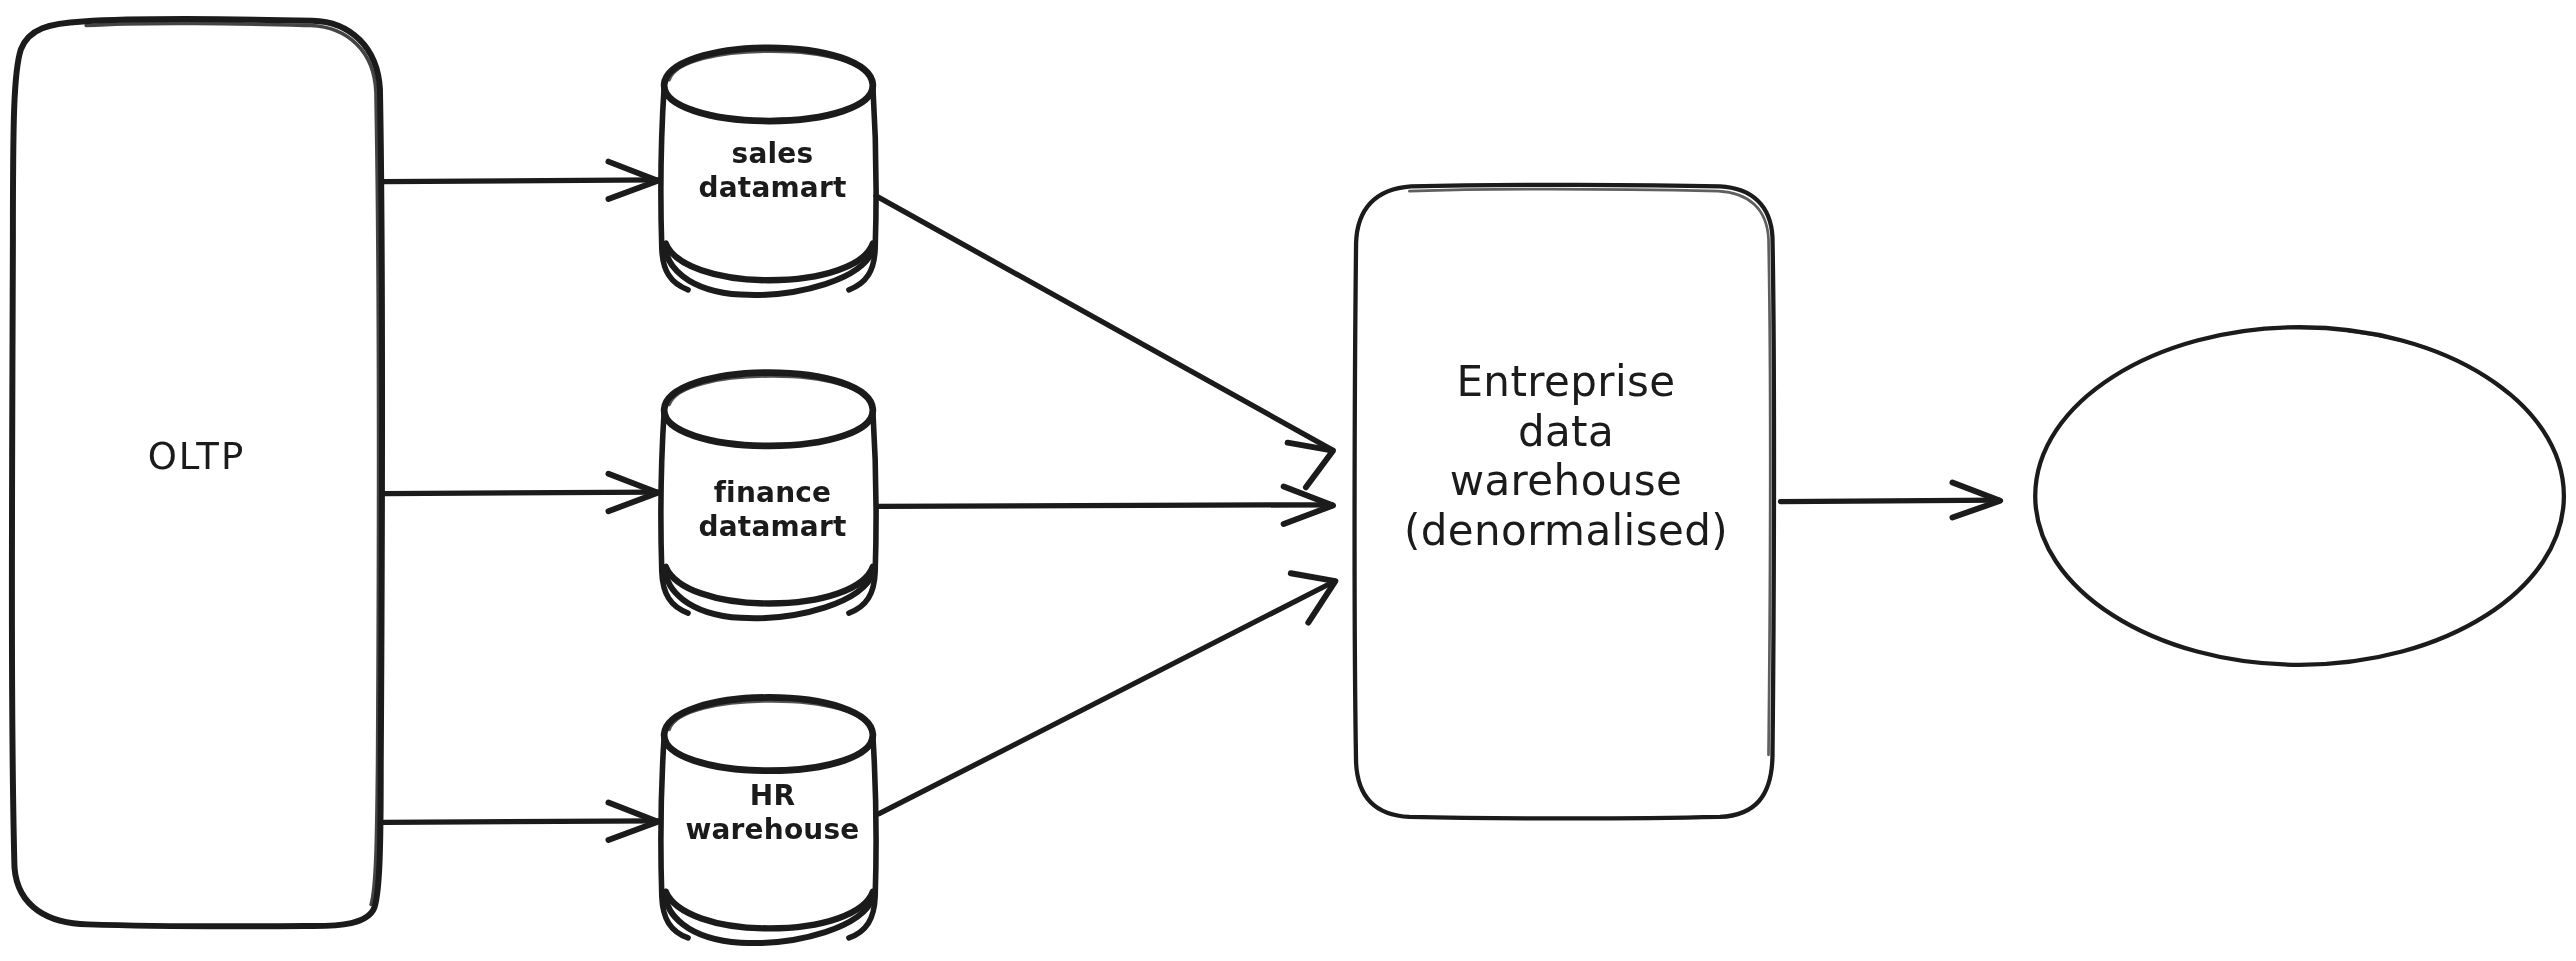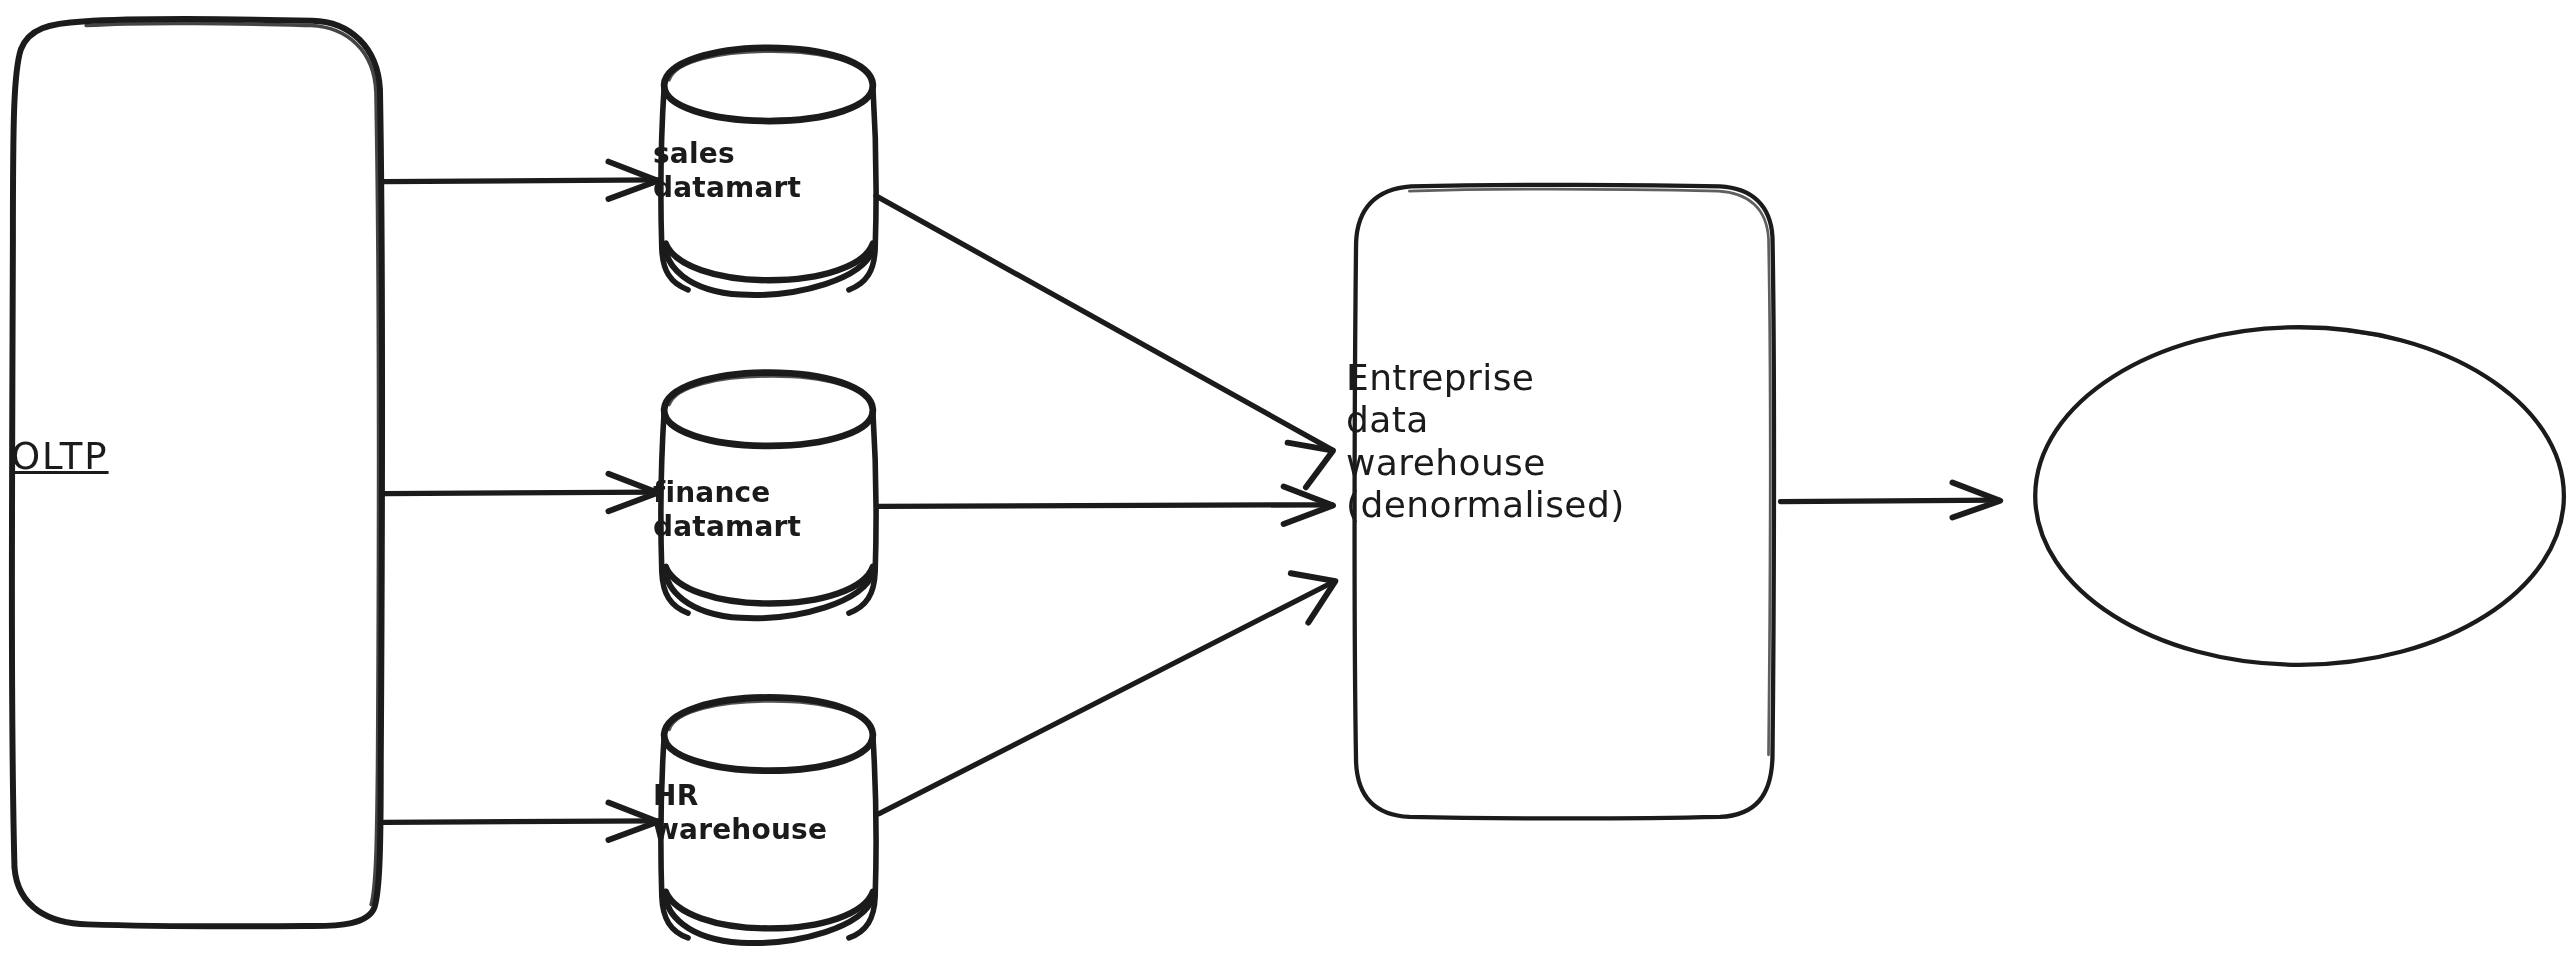"sales" .node-label { text-align: left -> center }
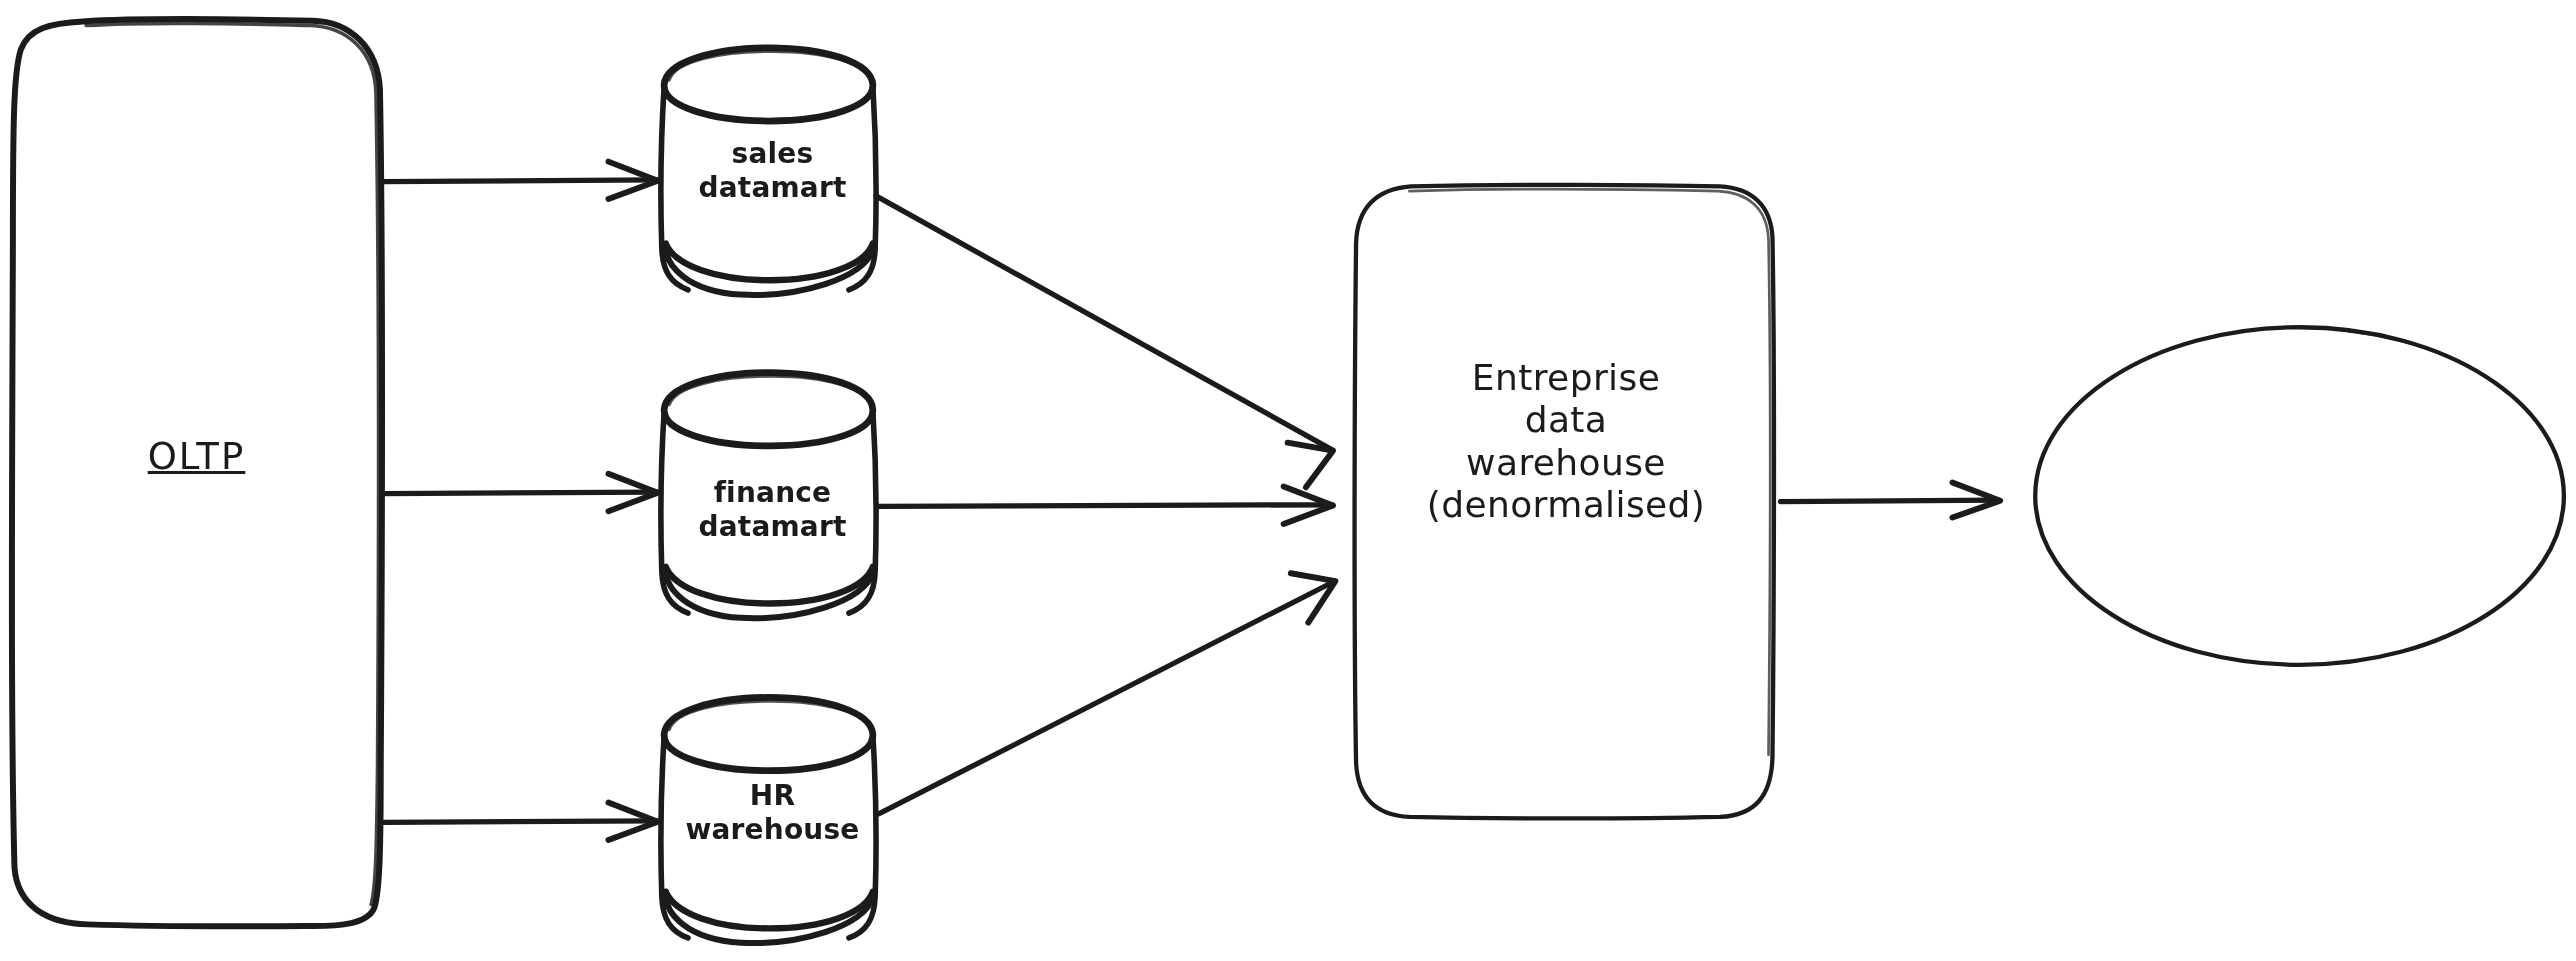"Entreprise" #label-warehouse { font-size: 36px -> 42px }
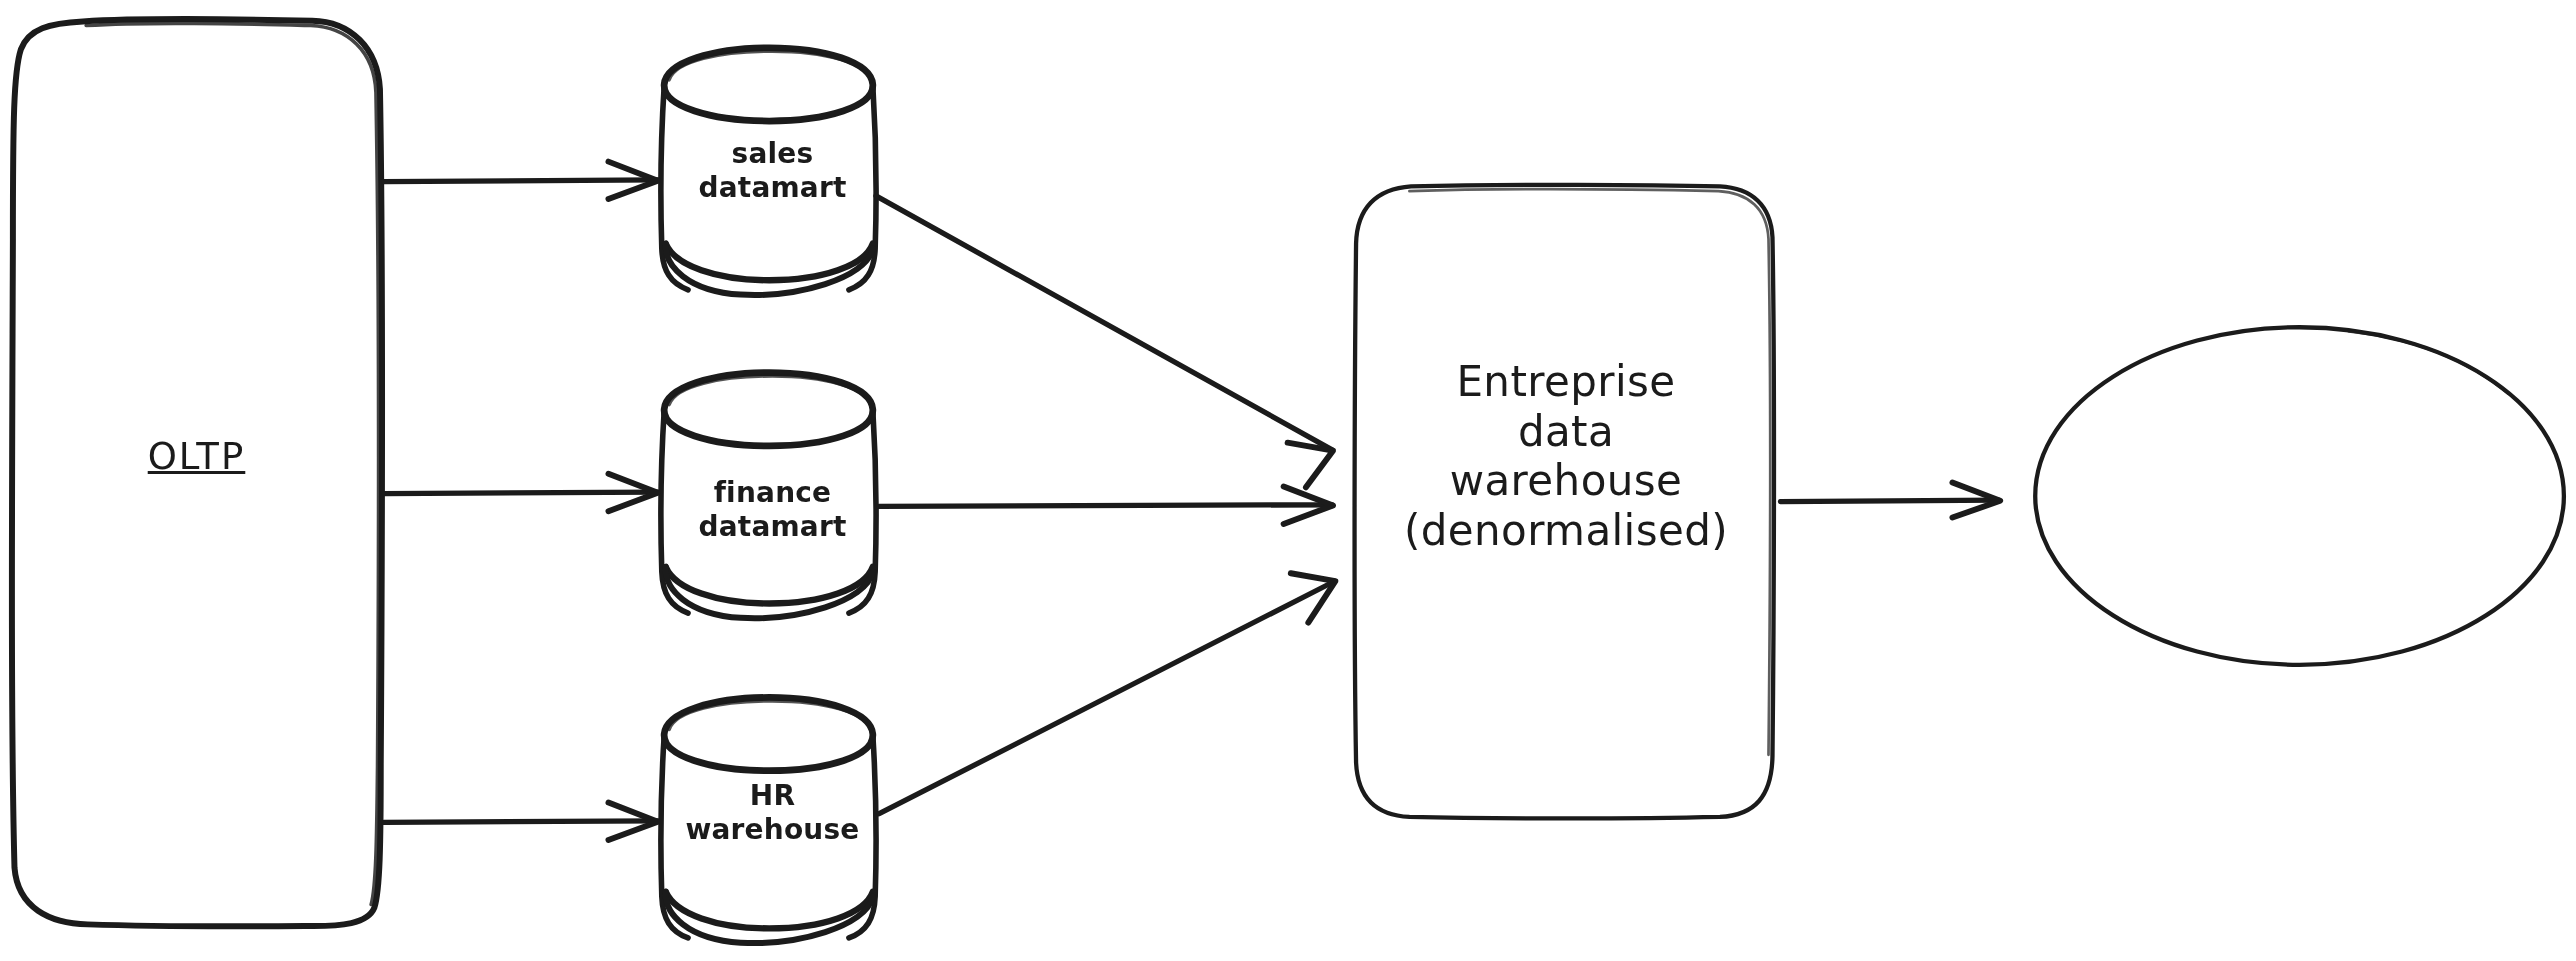"OLTP" #label-oltp { text-decoration: underline -> none }
